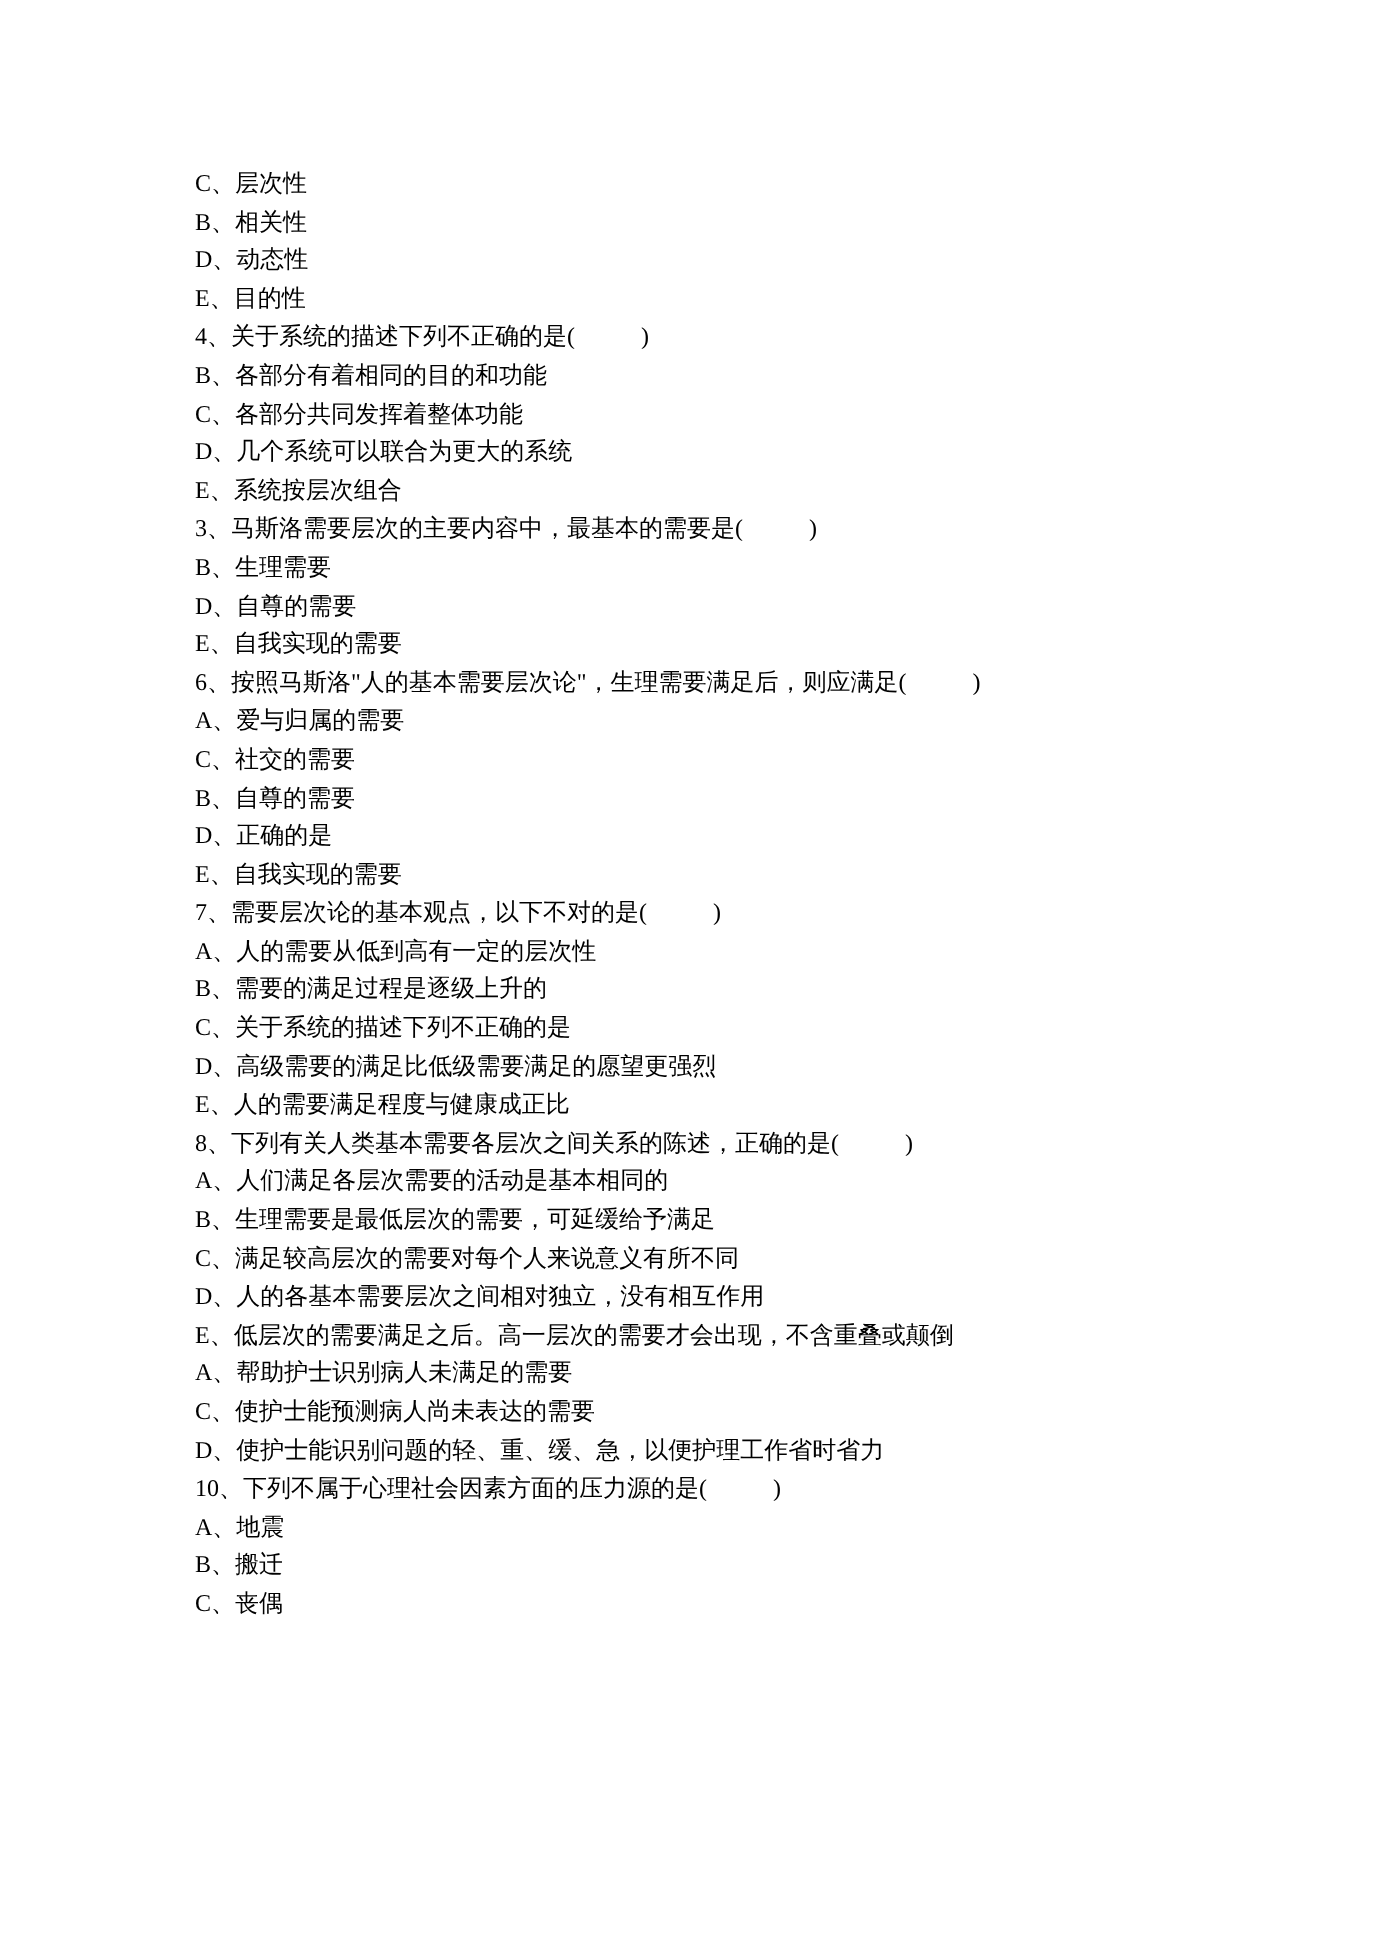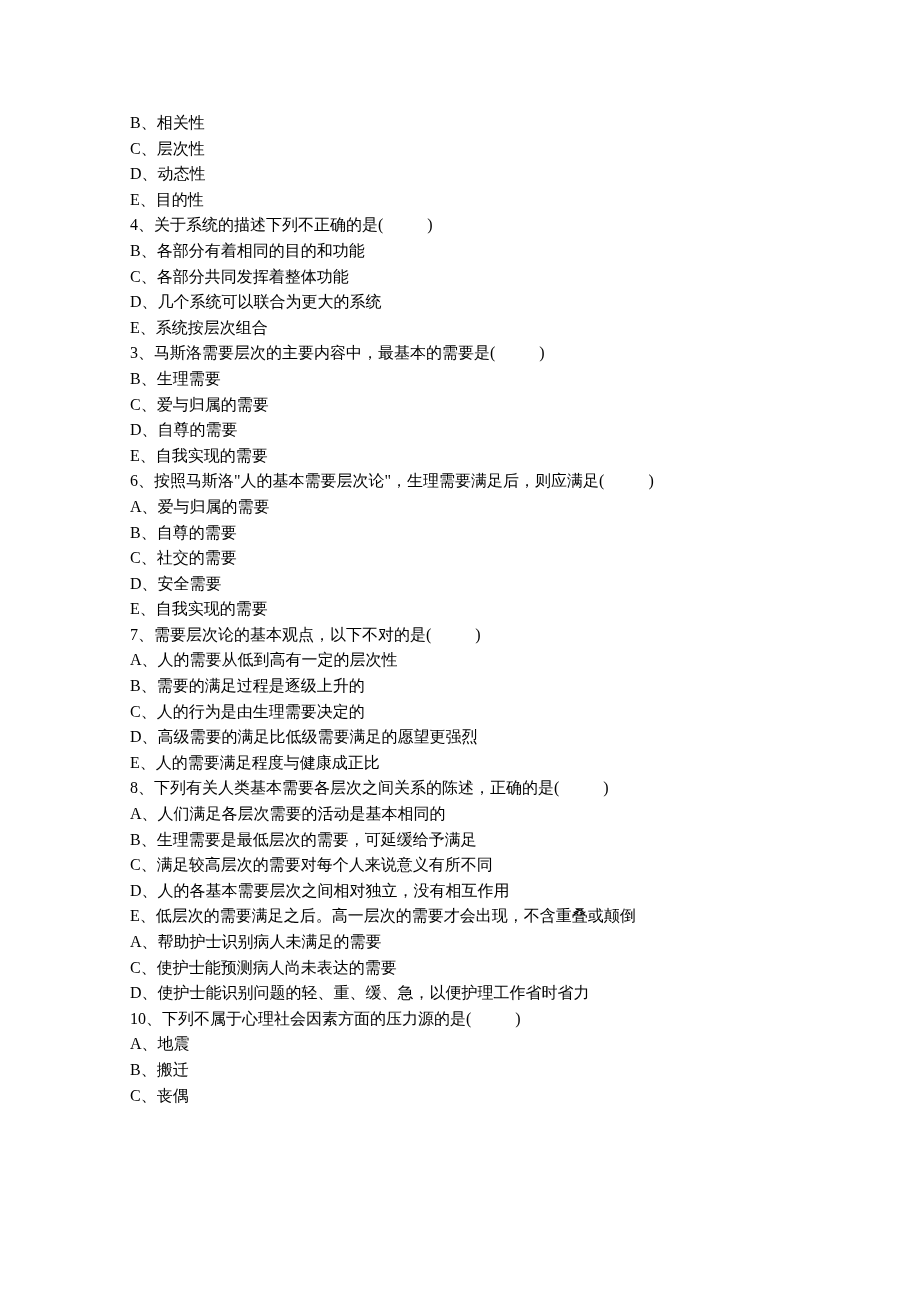"B、相关性" p.line { order: before "C、层次性" -> after "C、层次性" }
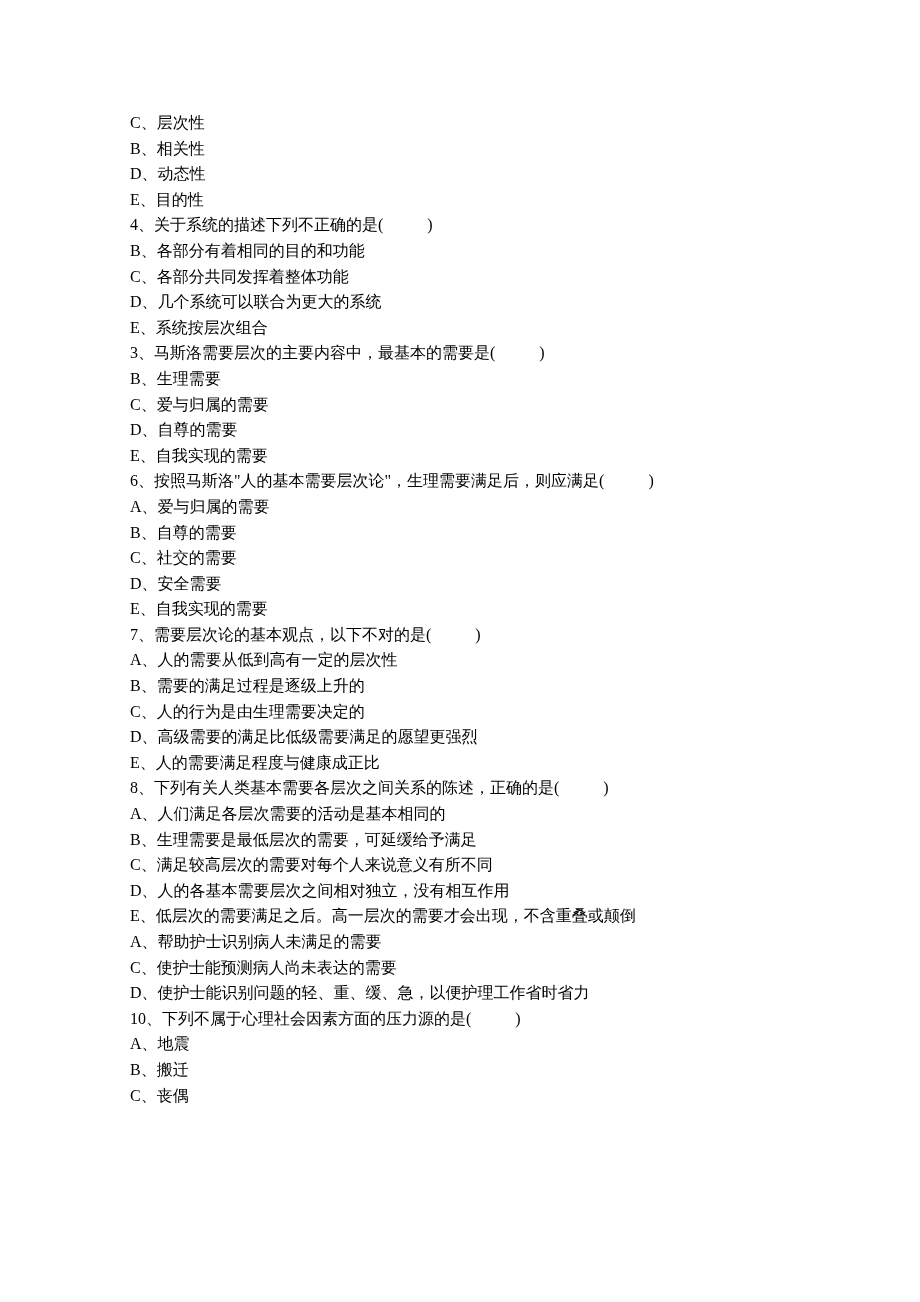"C、爱与归属的需要" p.line { html: <p>C、爱与归属的需要</p> -> none }
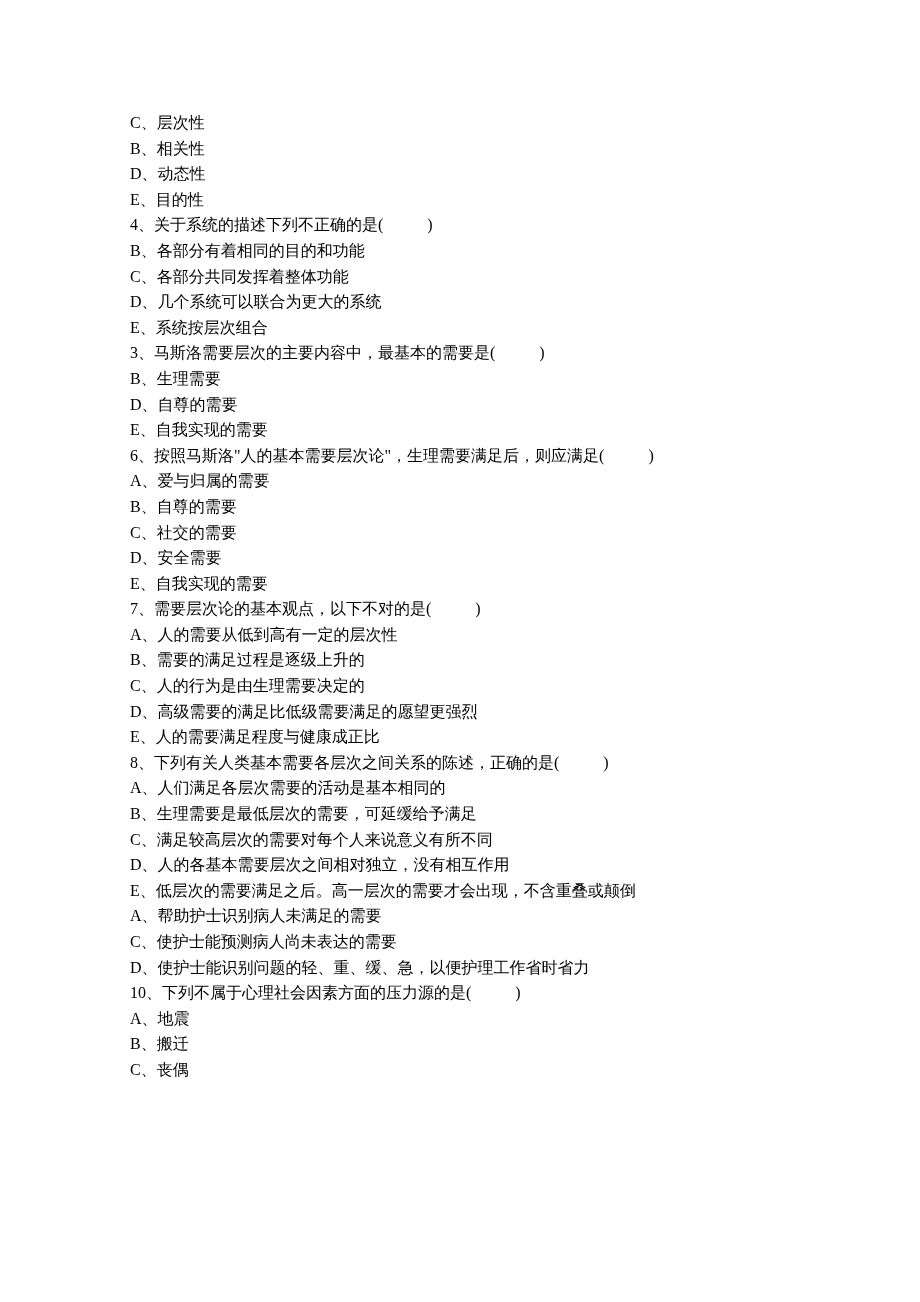"B、自尊的需要" p.line { order: before "C、社交的需要" -> after "C、社交的需要" }
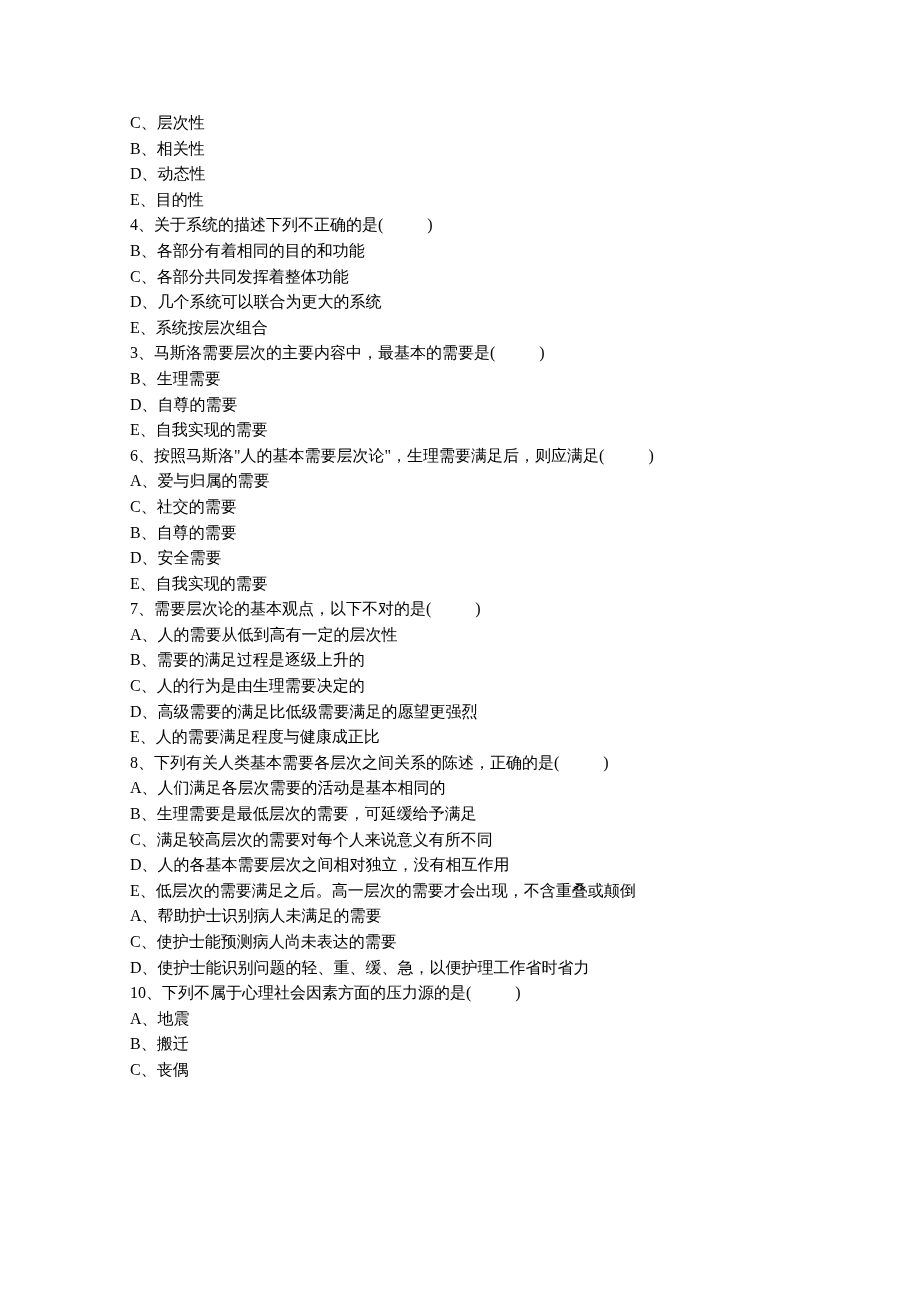"D、安全需要" p.line { text: 安全需要 -> 正确的是 }
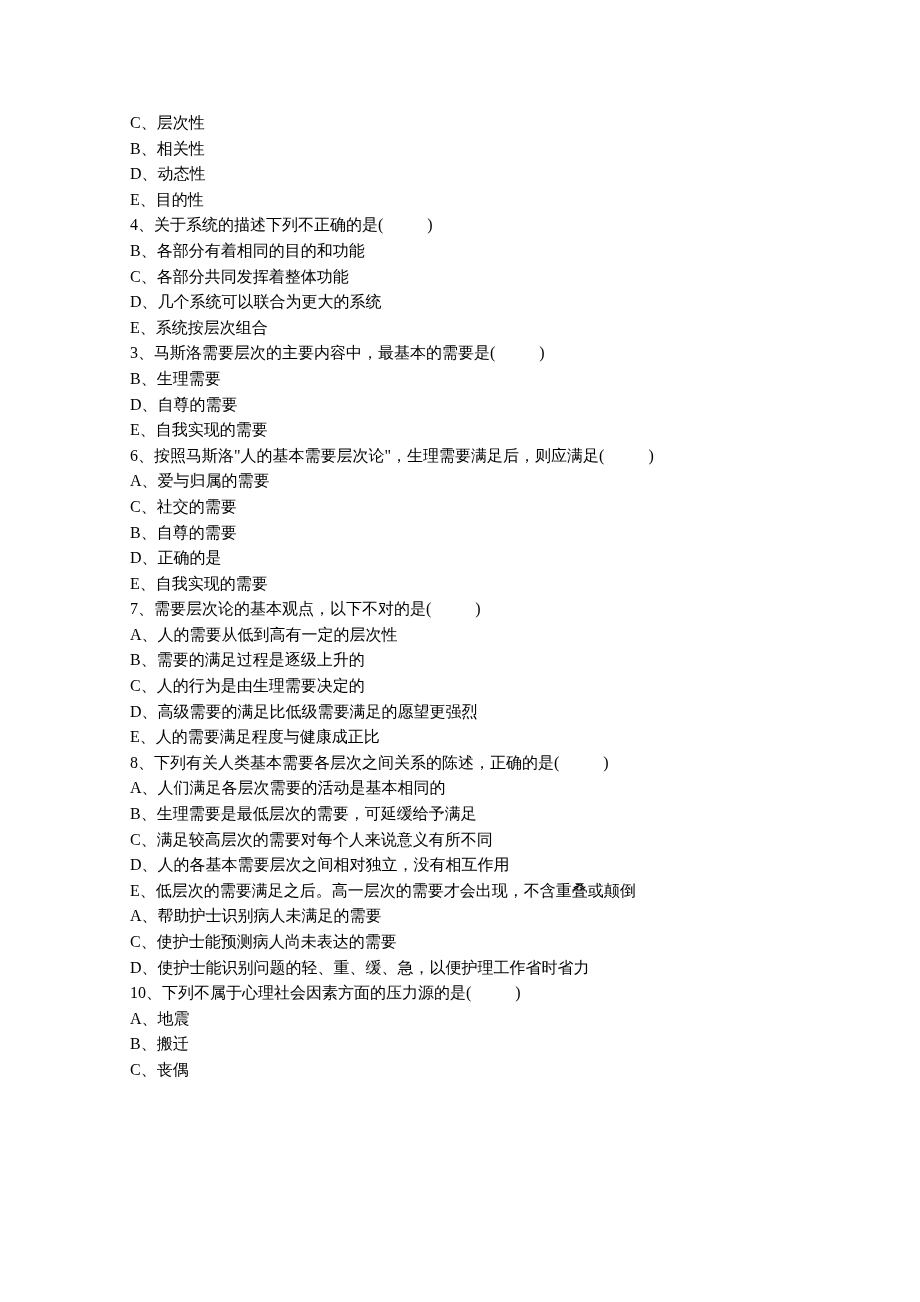"C、人的行为是由生理需要决定的" p.line { text: 人的行为是由生理需要决定的 -> 关于系统的描述下列不正确的是 }
